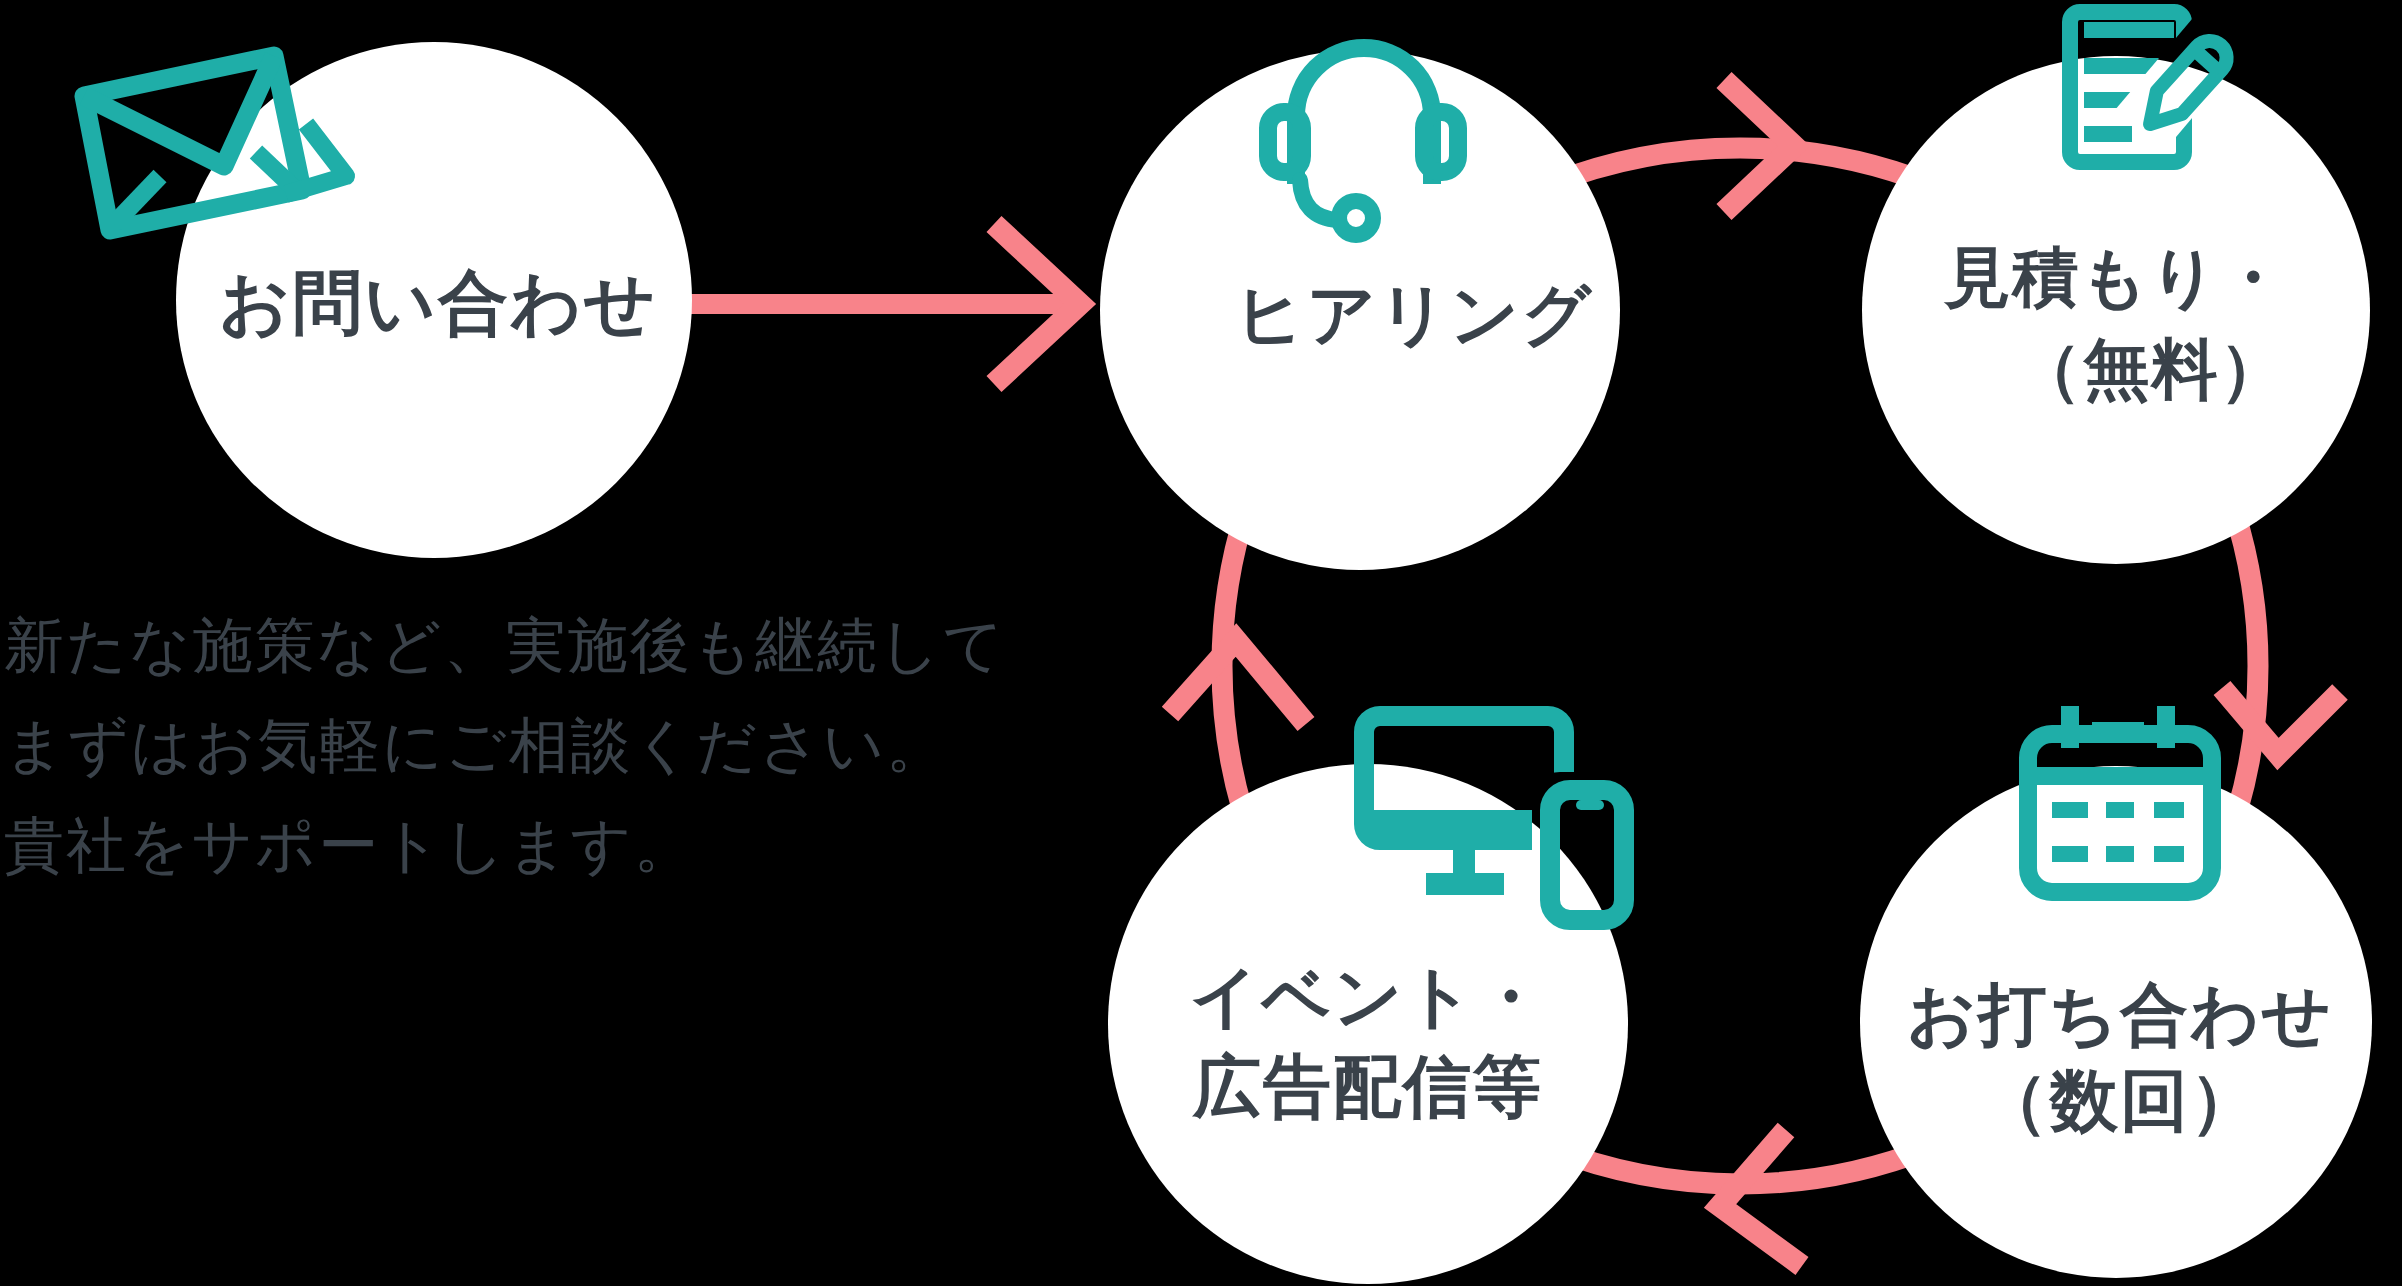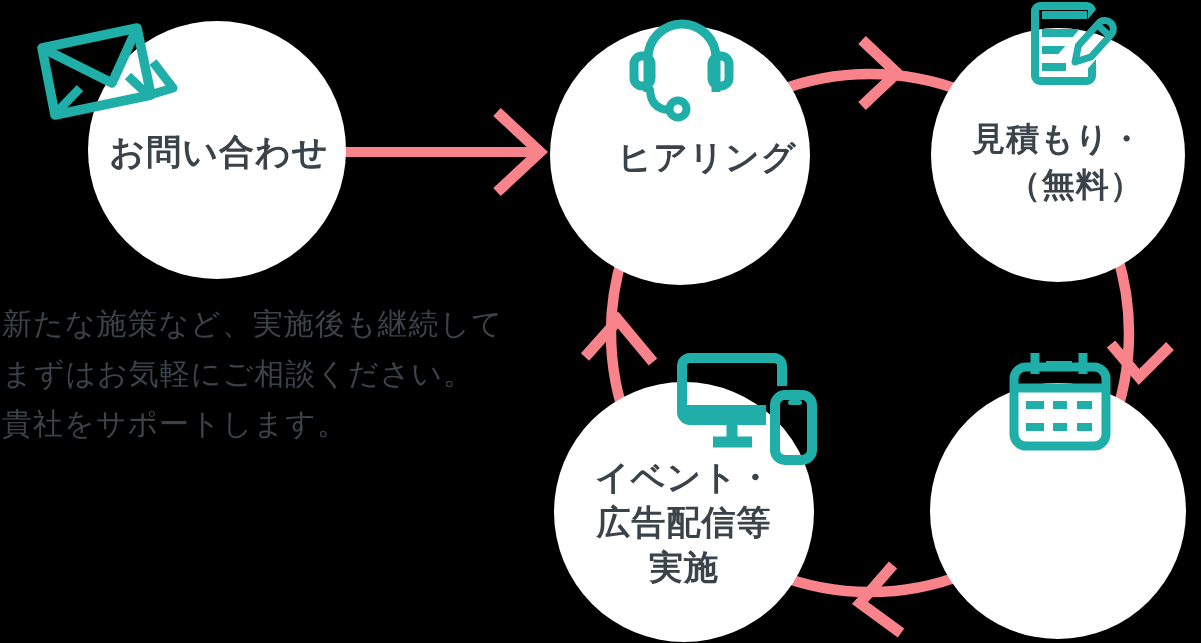"お打ち合わせ" div.step-label { html: none -> <div> <span>お打ち合わせ</span> <span>（数回）</span> </div> }
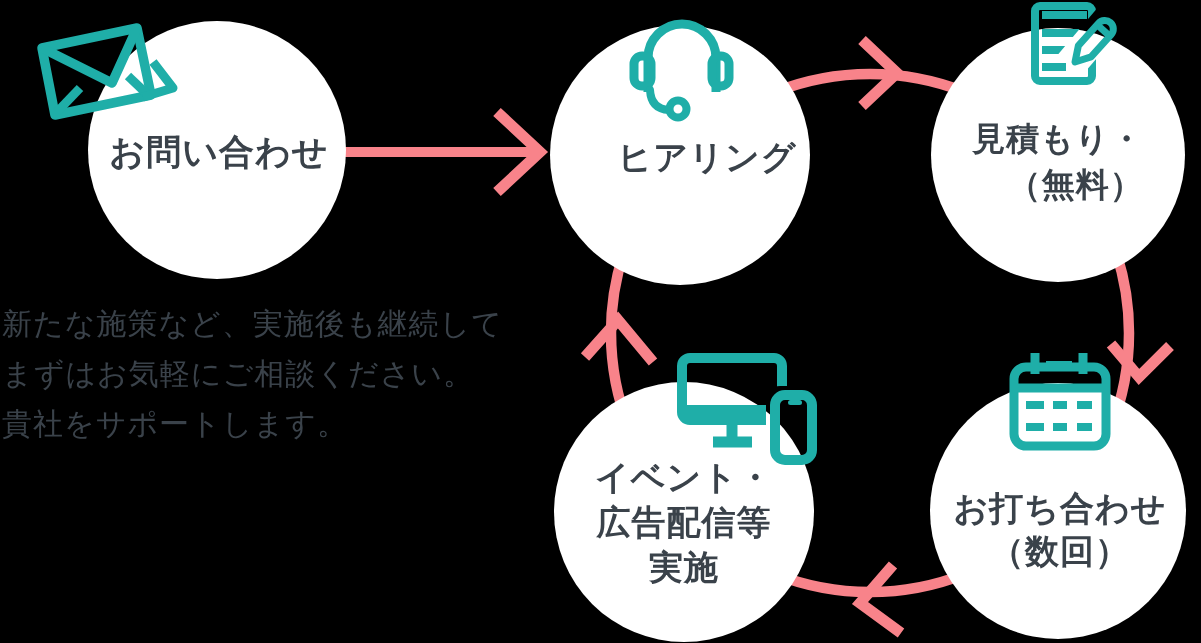"実施" span { html: <span>実施</span> -> none }
